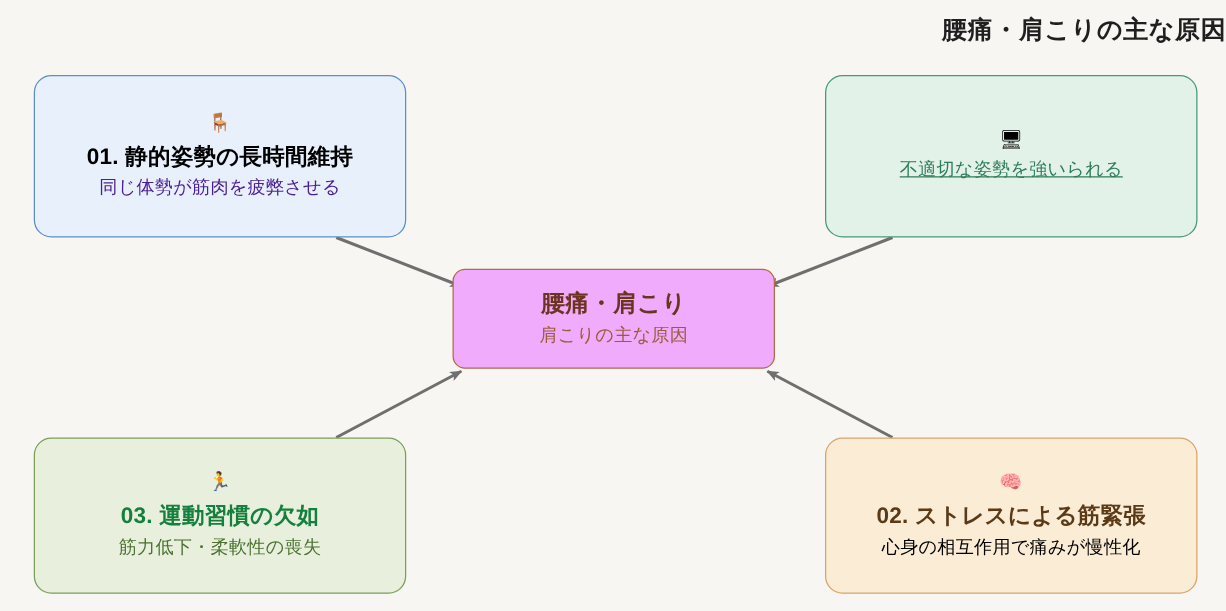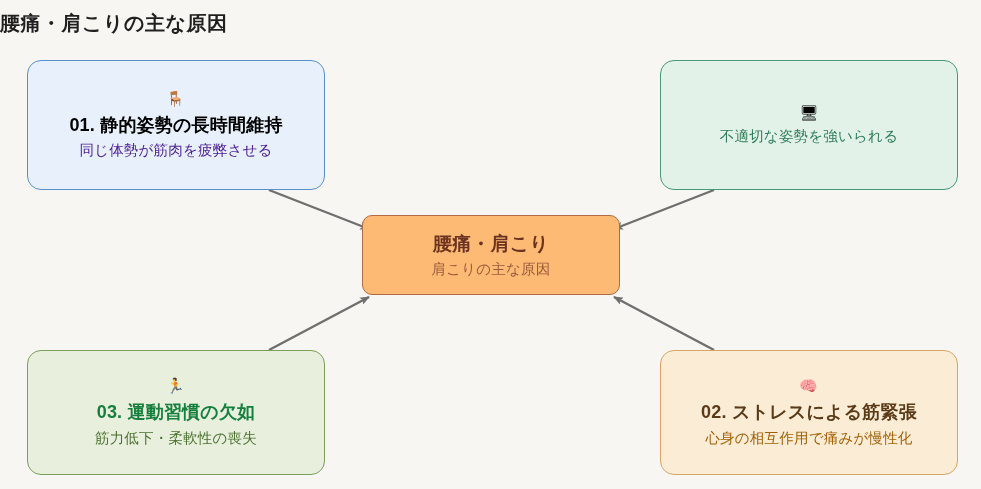"腰痛・肩こりの主な原因" .diagram-title { text-align: left -> right }
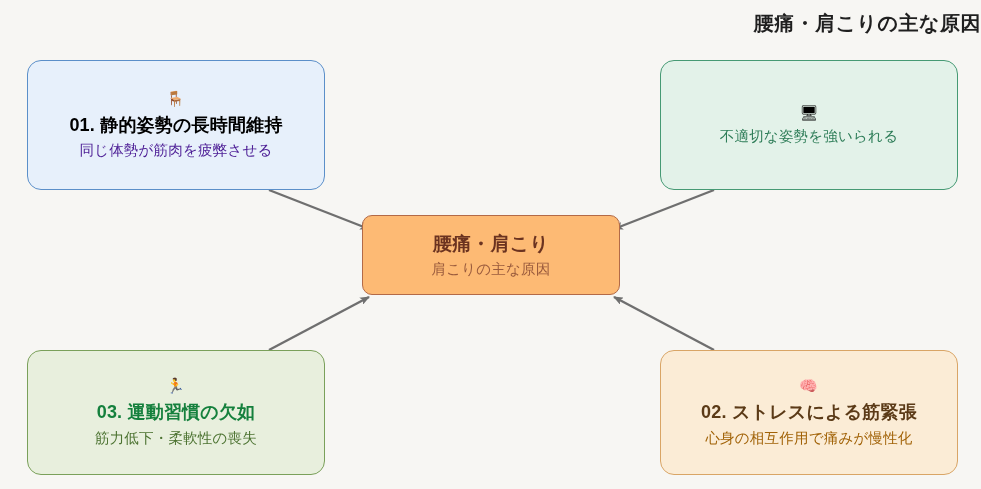"不適切な姿勢を強いられる" #node-cause-02 .node-sub { text-decoration: none -> underline }
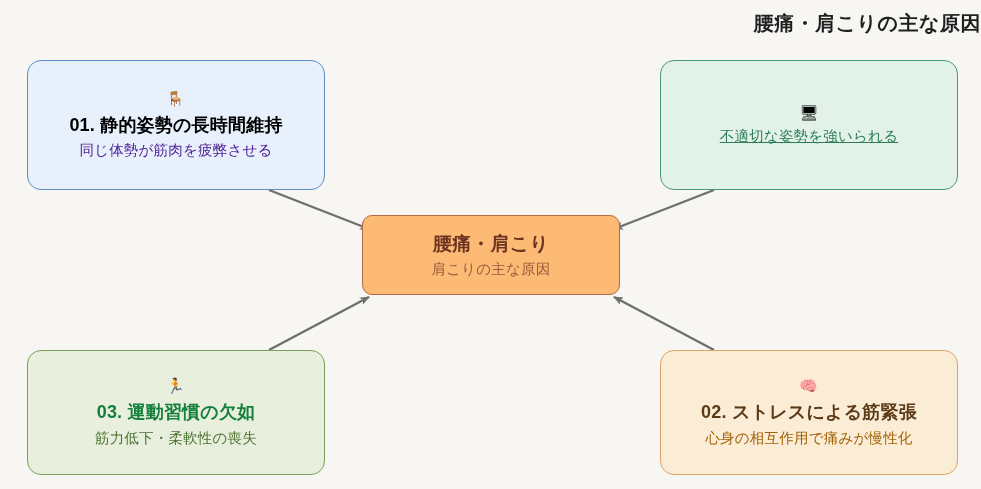"腰痛・肩こり" #node-center { background: #fdba74 -> #f0abfc }
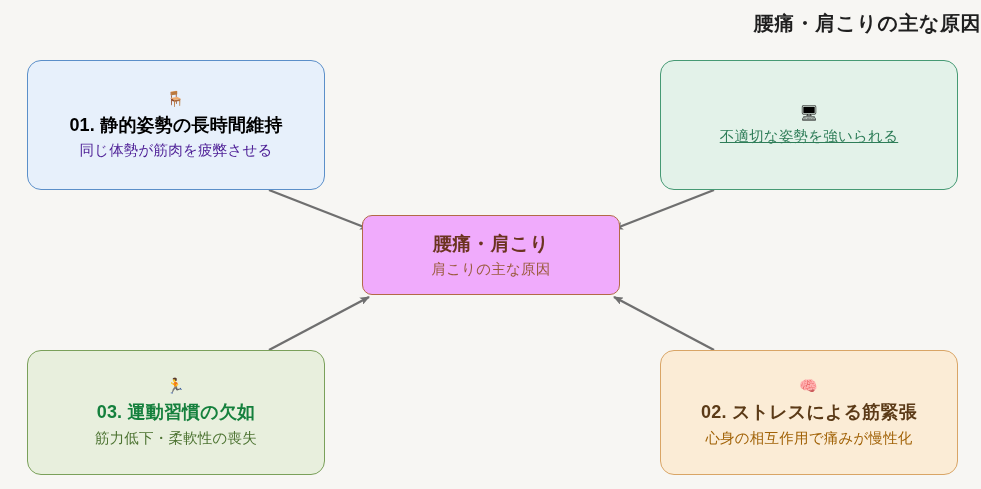"心身の相互作用で痛みが慢性化" #node-cause-04 .node-sub { color: #a16207 -> #000000 }
